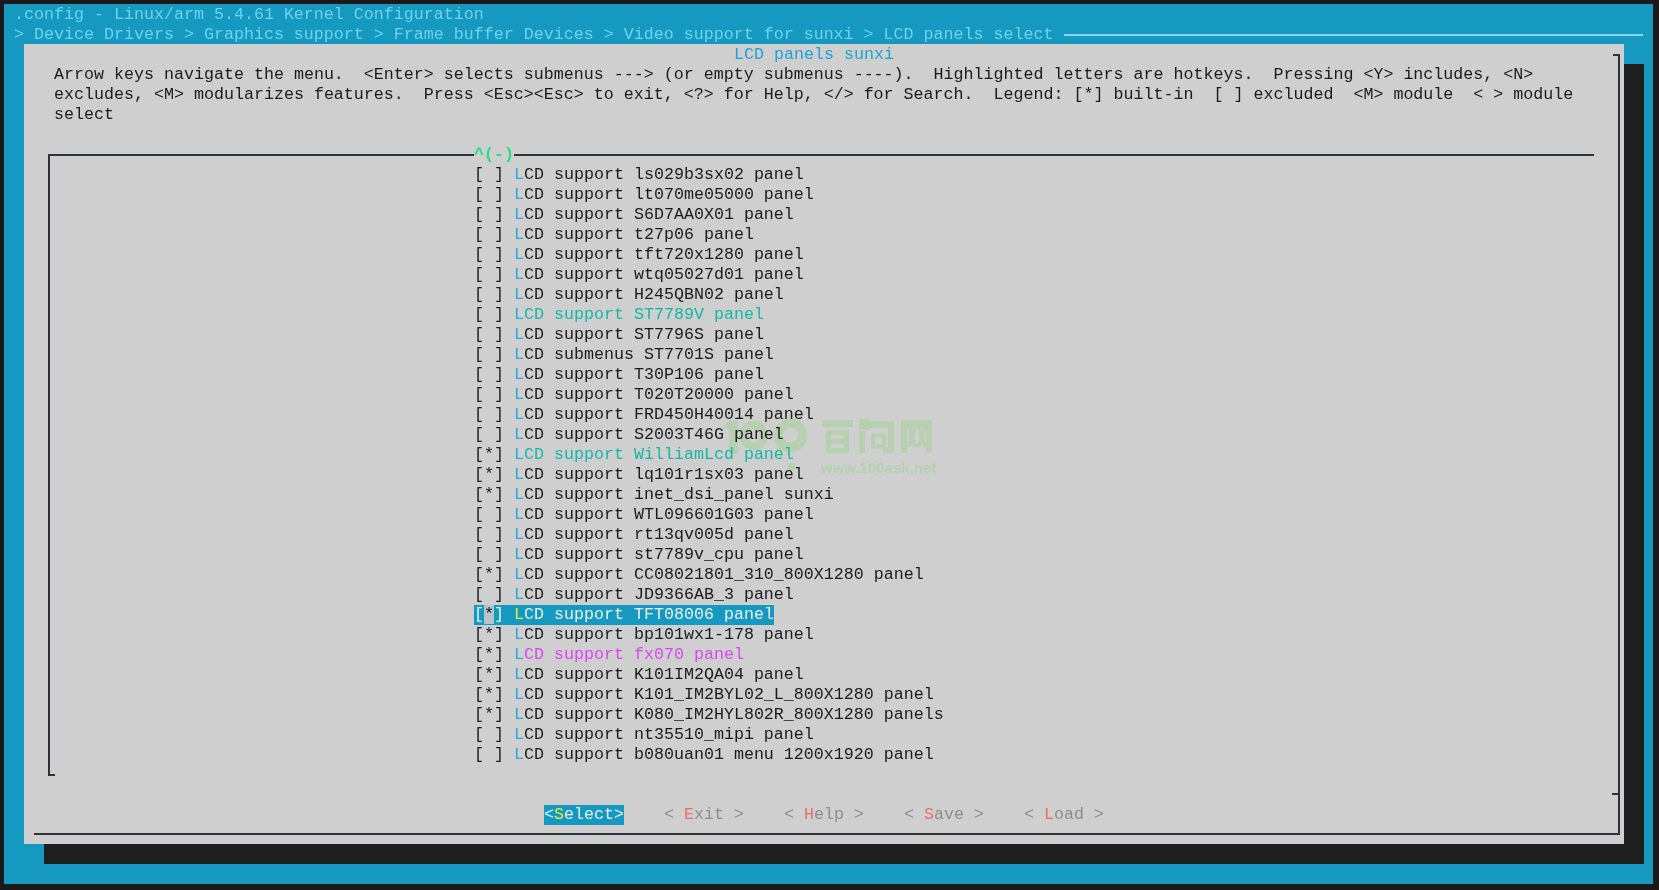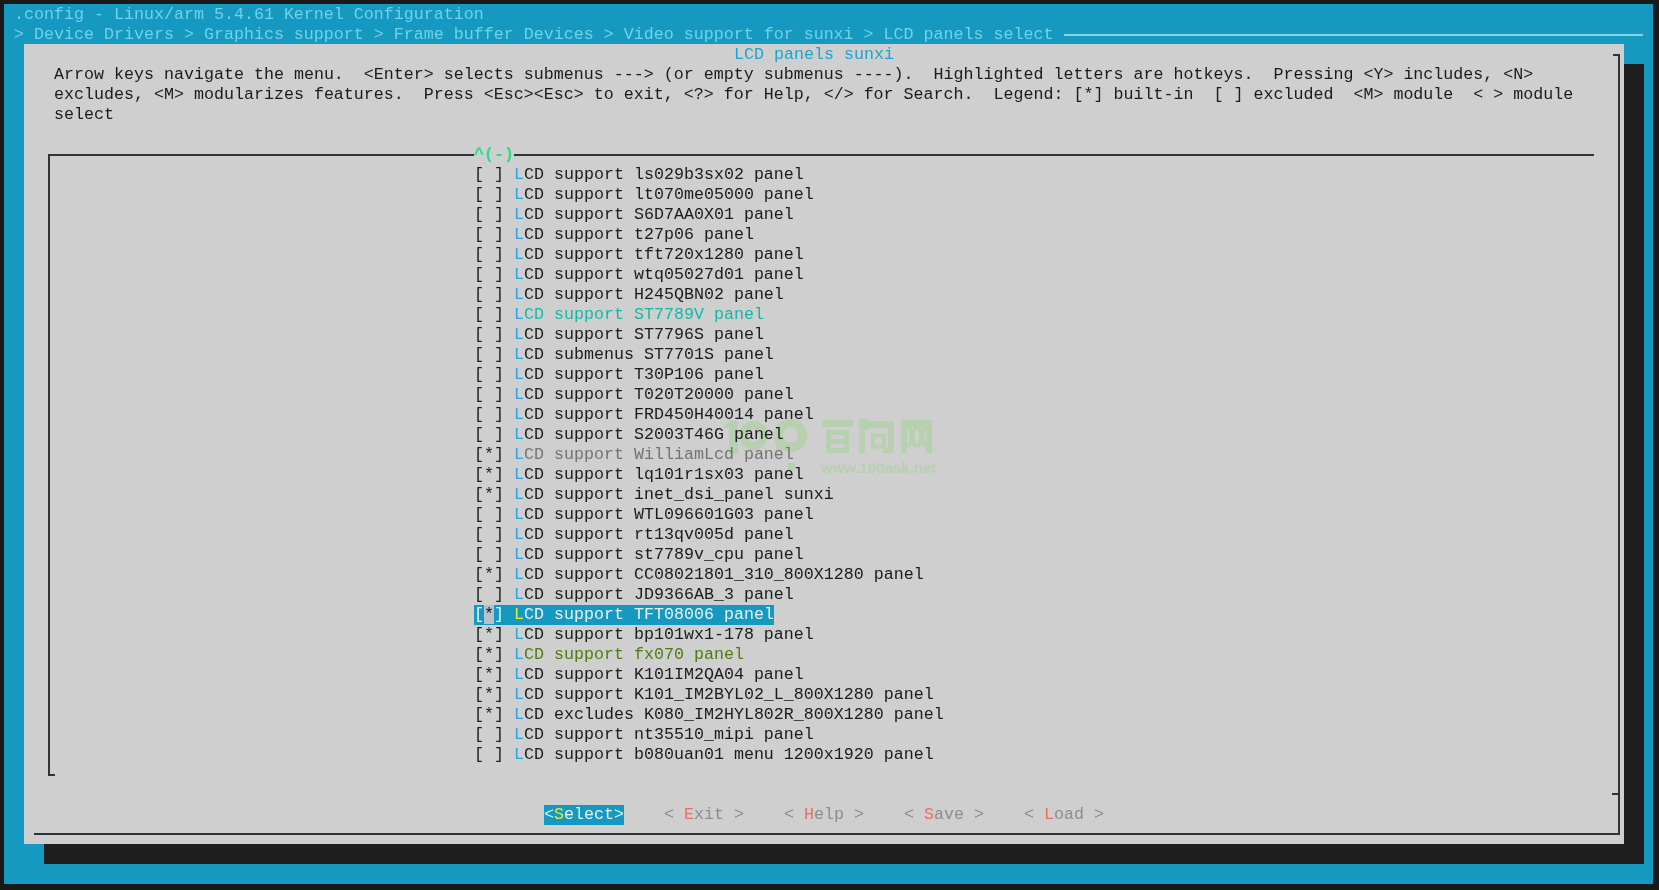"CD support WilliamLcd panel" span { color: #737373 -> #14b8a6 }
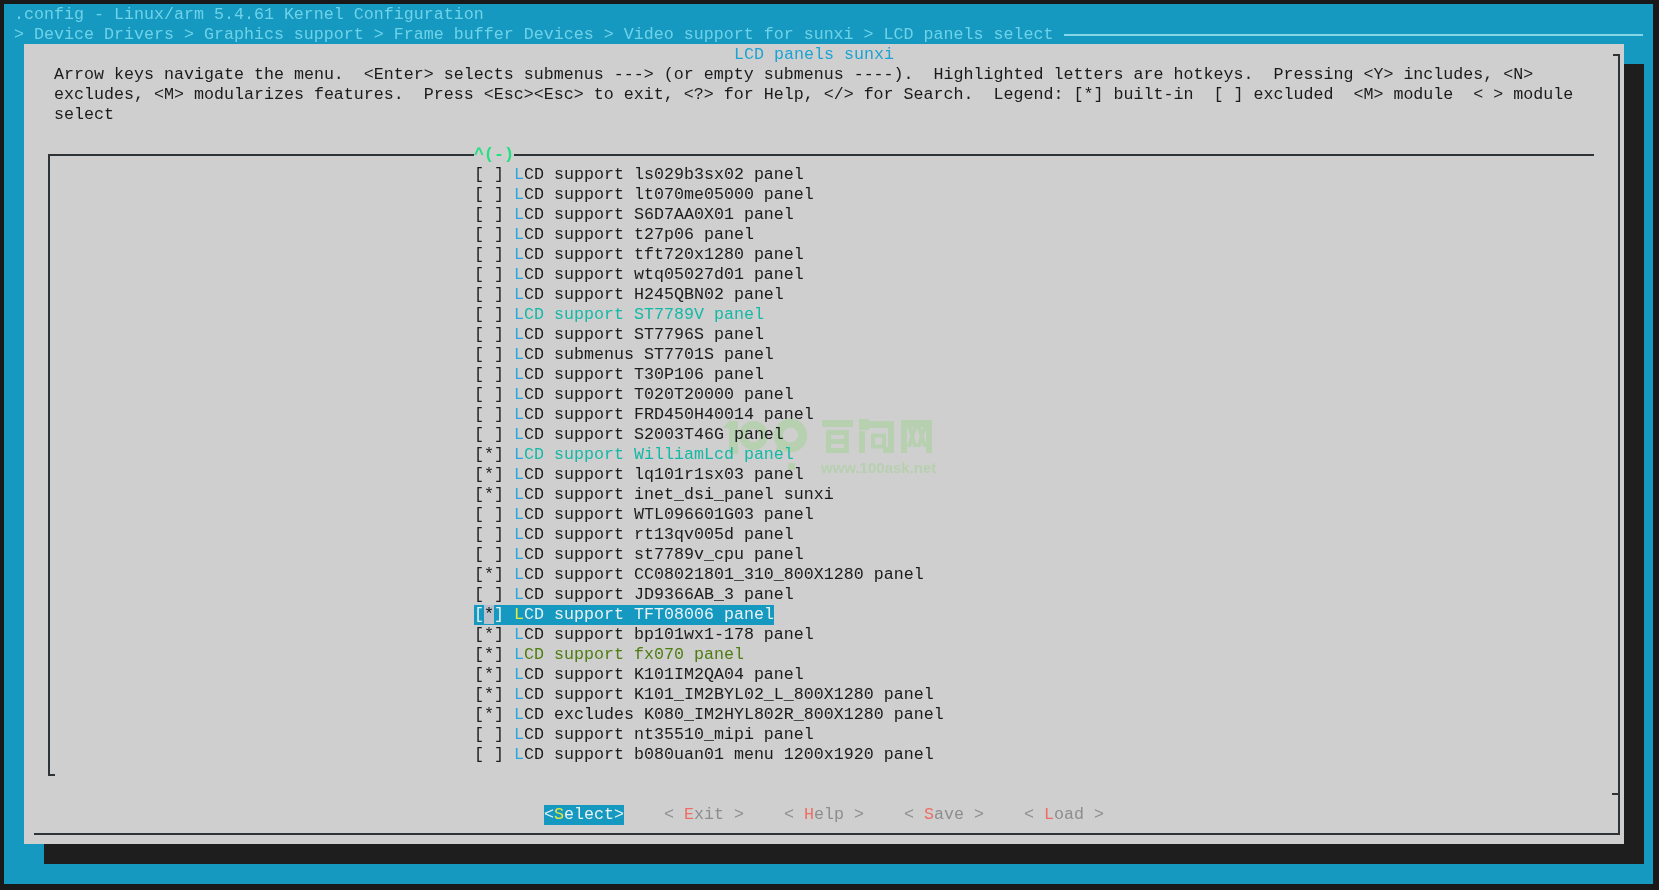"CD support fx070 panel" span { color: #4d7c0f -> #d946ef }
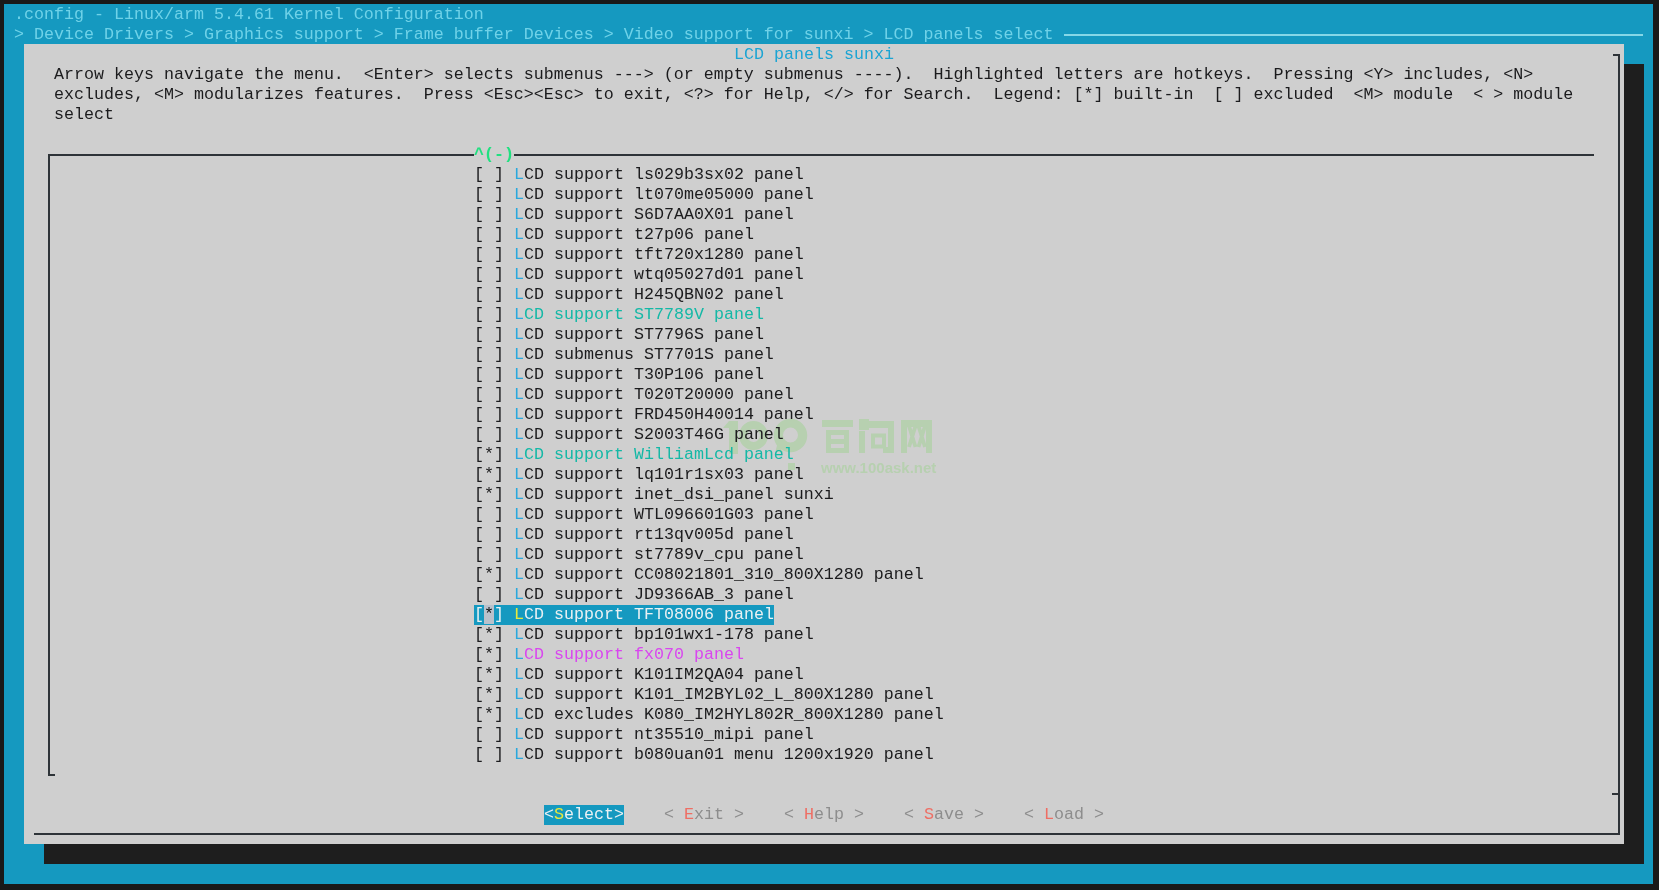"CD excludes K080_IM2HYL802R_800X1280" span { text: excludes K080_IM2HYL802R_800X1280 panel -> support K080_IM2HYL802R_800X1280 panels }
